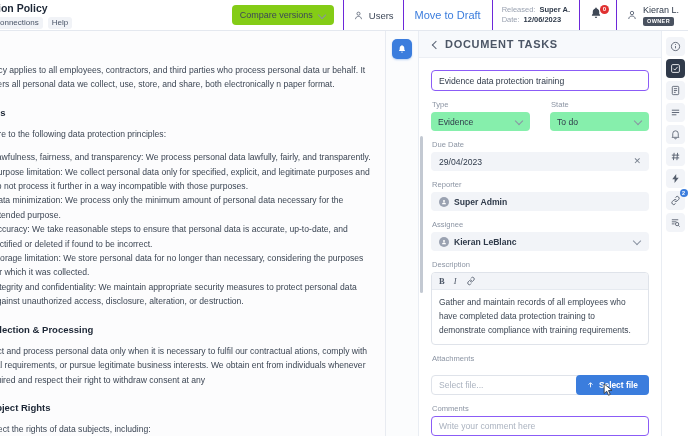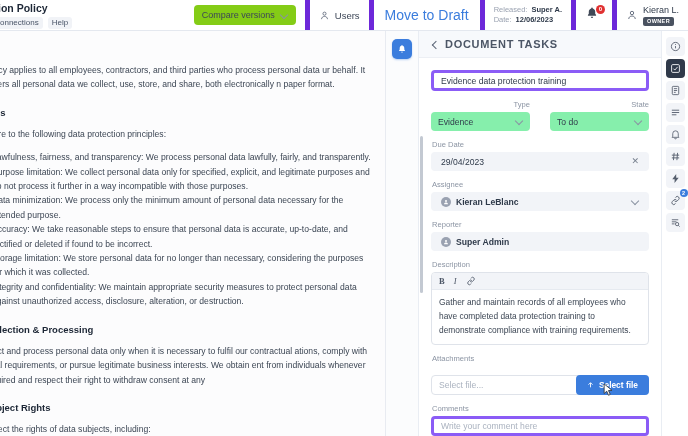"Users" .tb-group { border-left: 5px solid #6d28d9 -> 1px solid #6d28d9 }
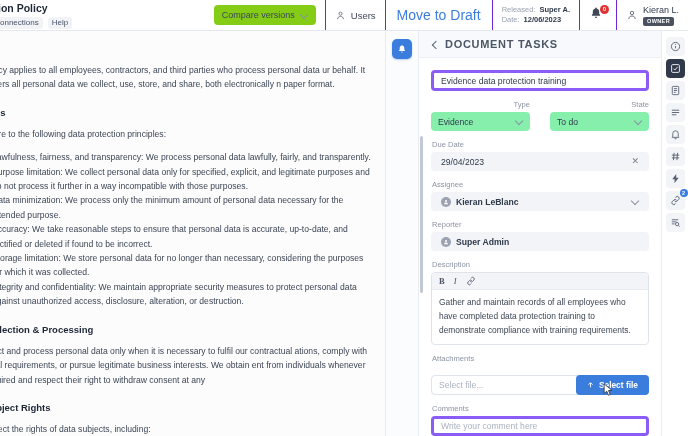"Move to Draft" .move-draft { font-size: 14px -> 11px }
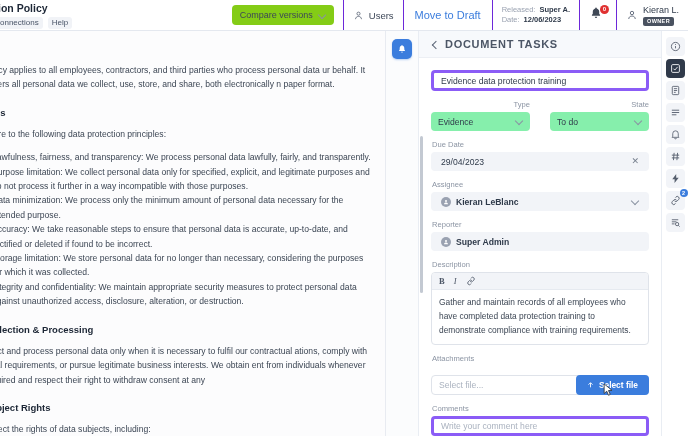"Evidence data protection training" .ip { border: 3px solid #8b5cf6 -> 1px solid #8b5cf6 }
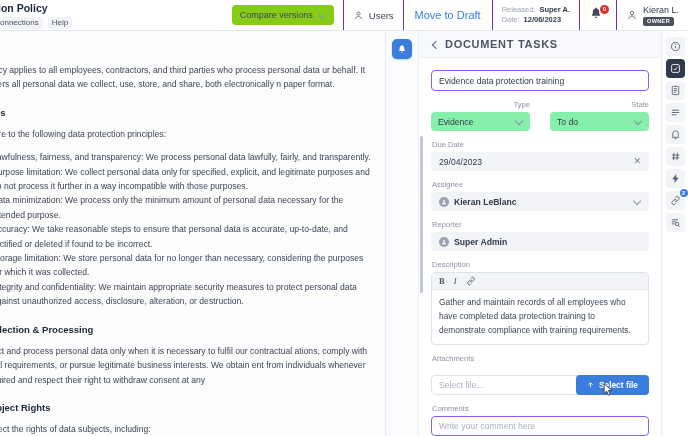"Type" .row2 { text-align: right -> none }
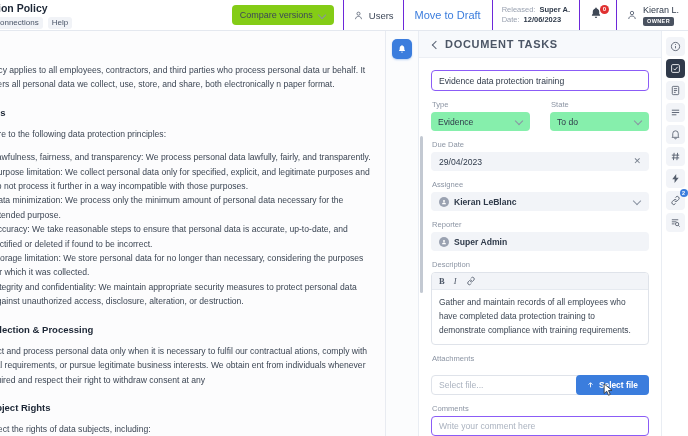"Assignee" div.fld-block { order: before "Reporter" -> after "Reporter" }
